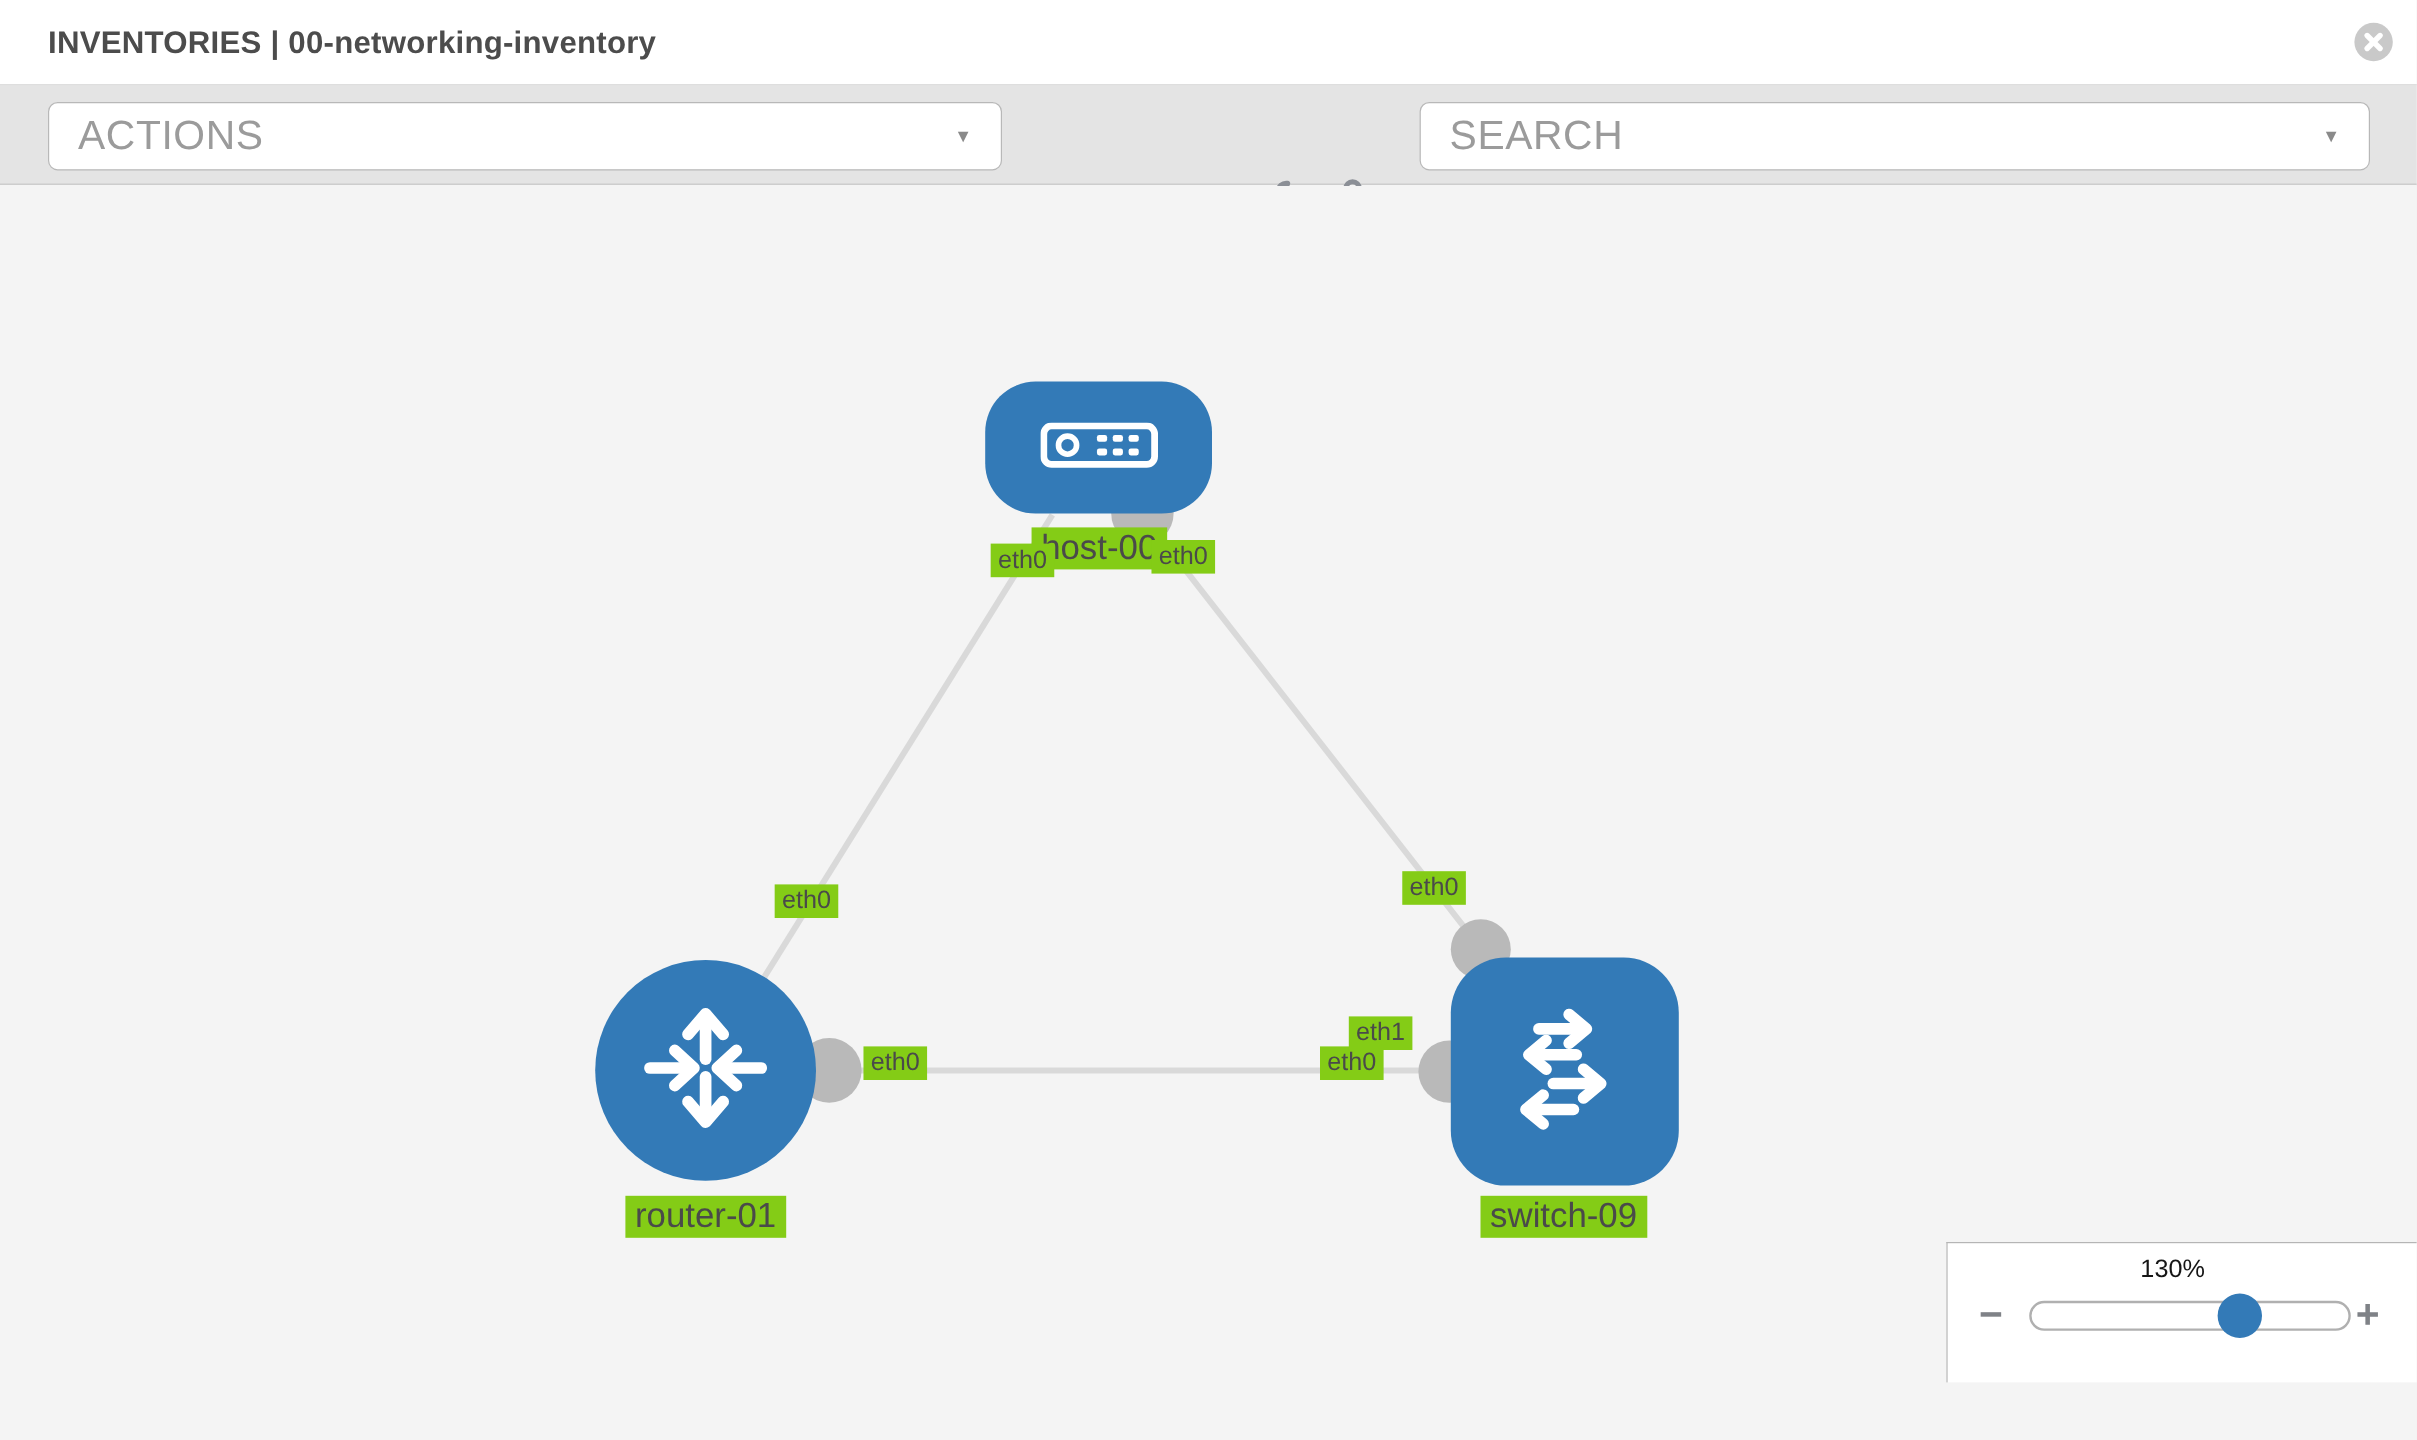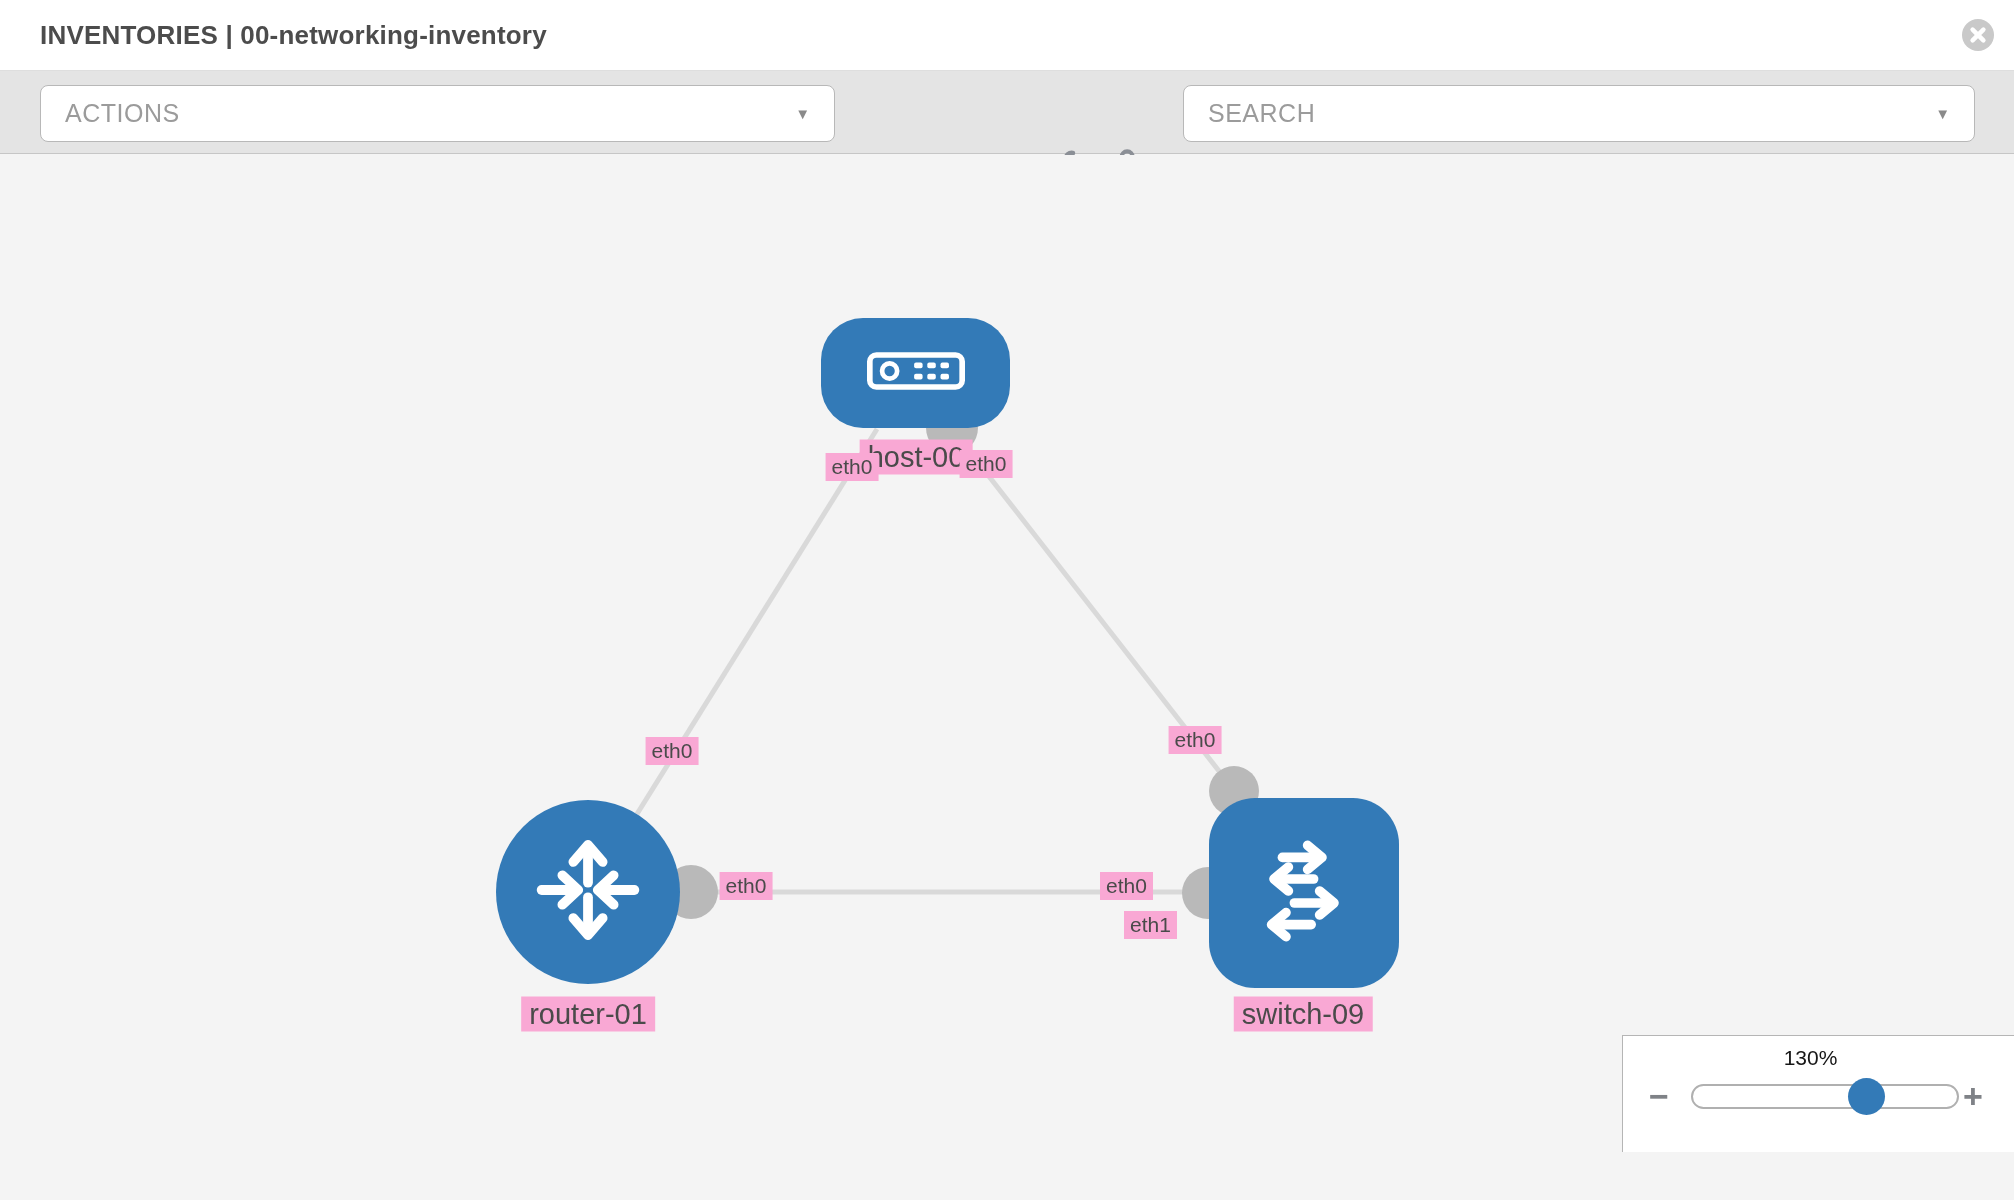"ACTIONS" .dropdown .ph { font-size: 25px -> 34px }
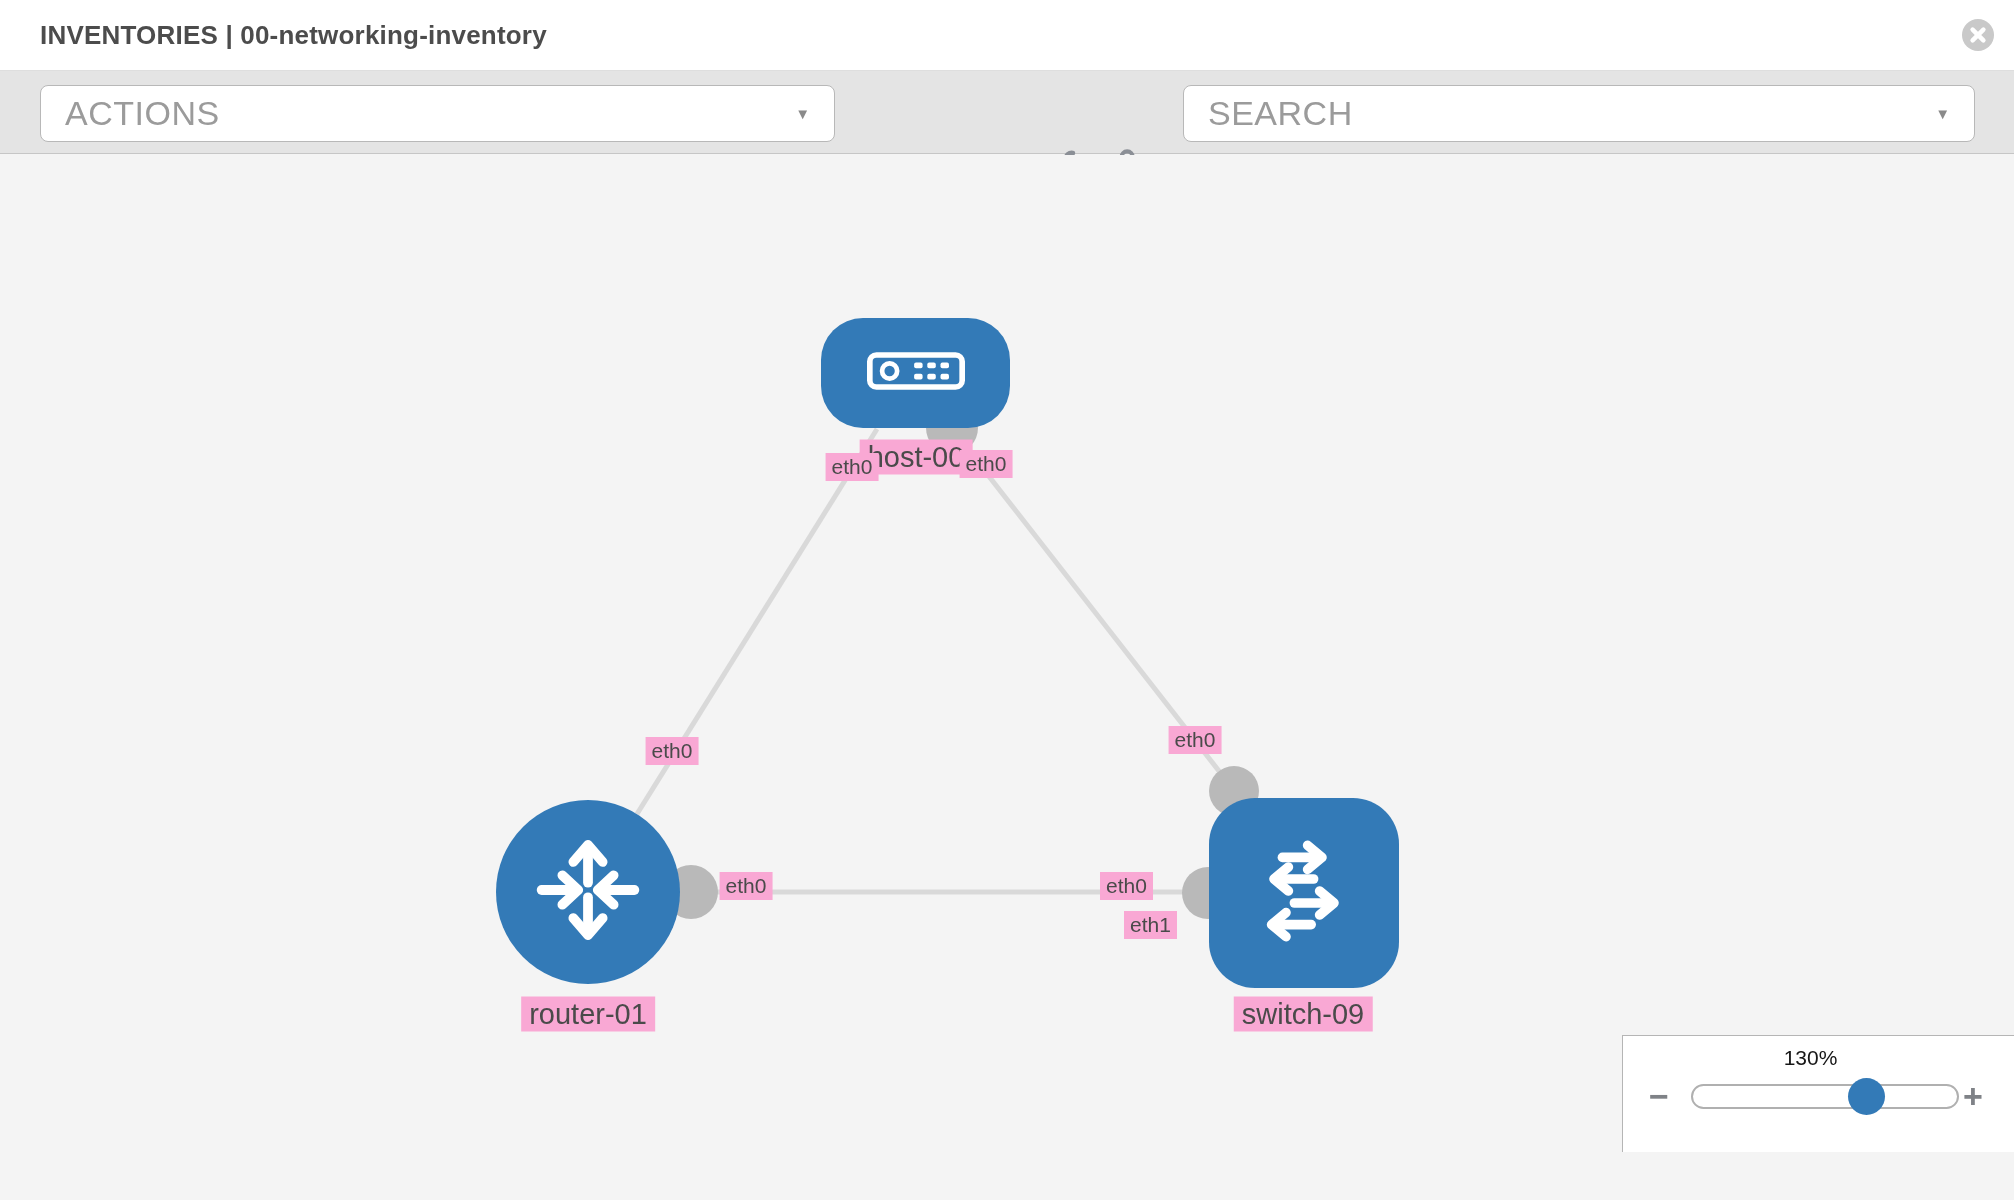"eth0" .chip { background: #f9a8d4 -> #84cc16 }
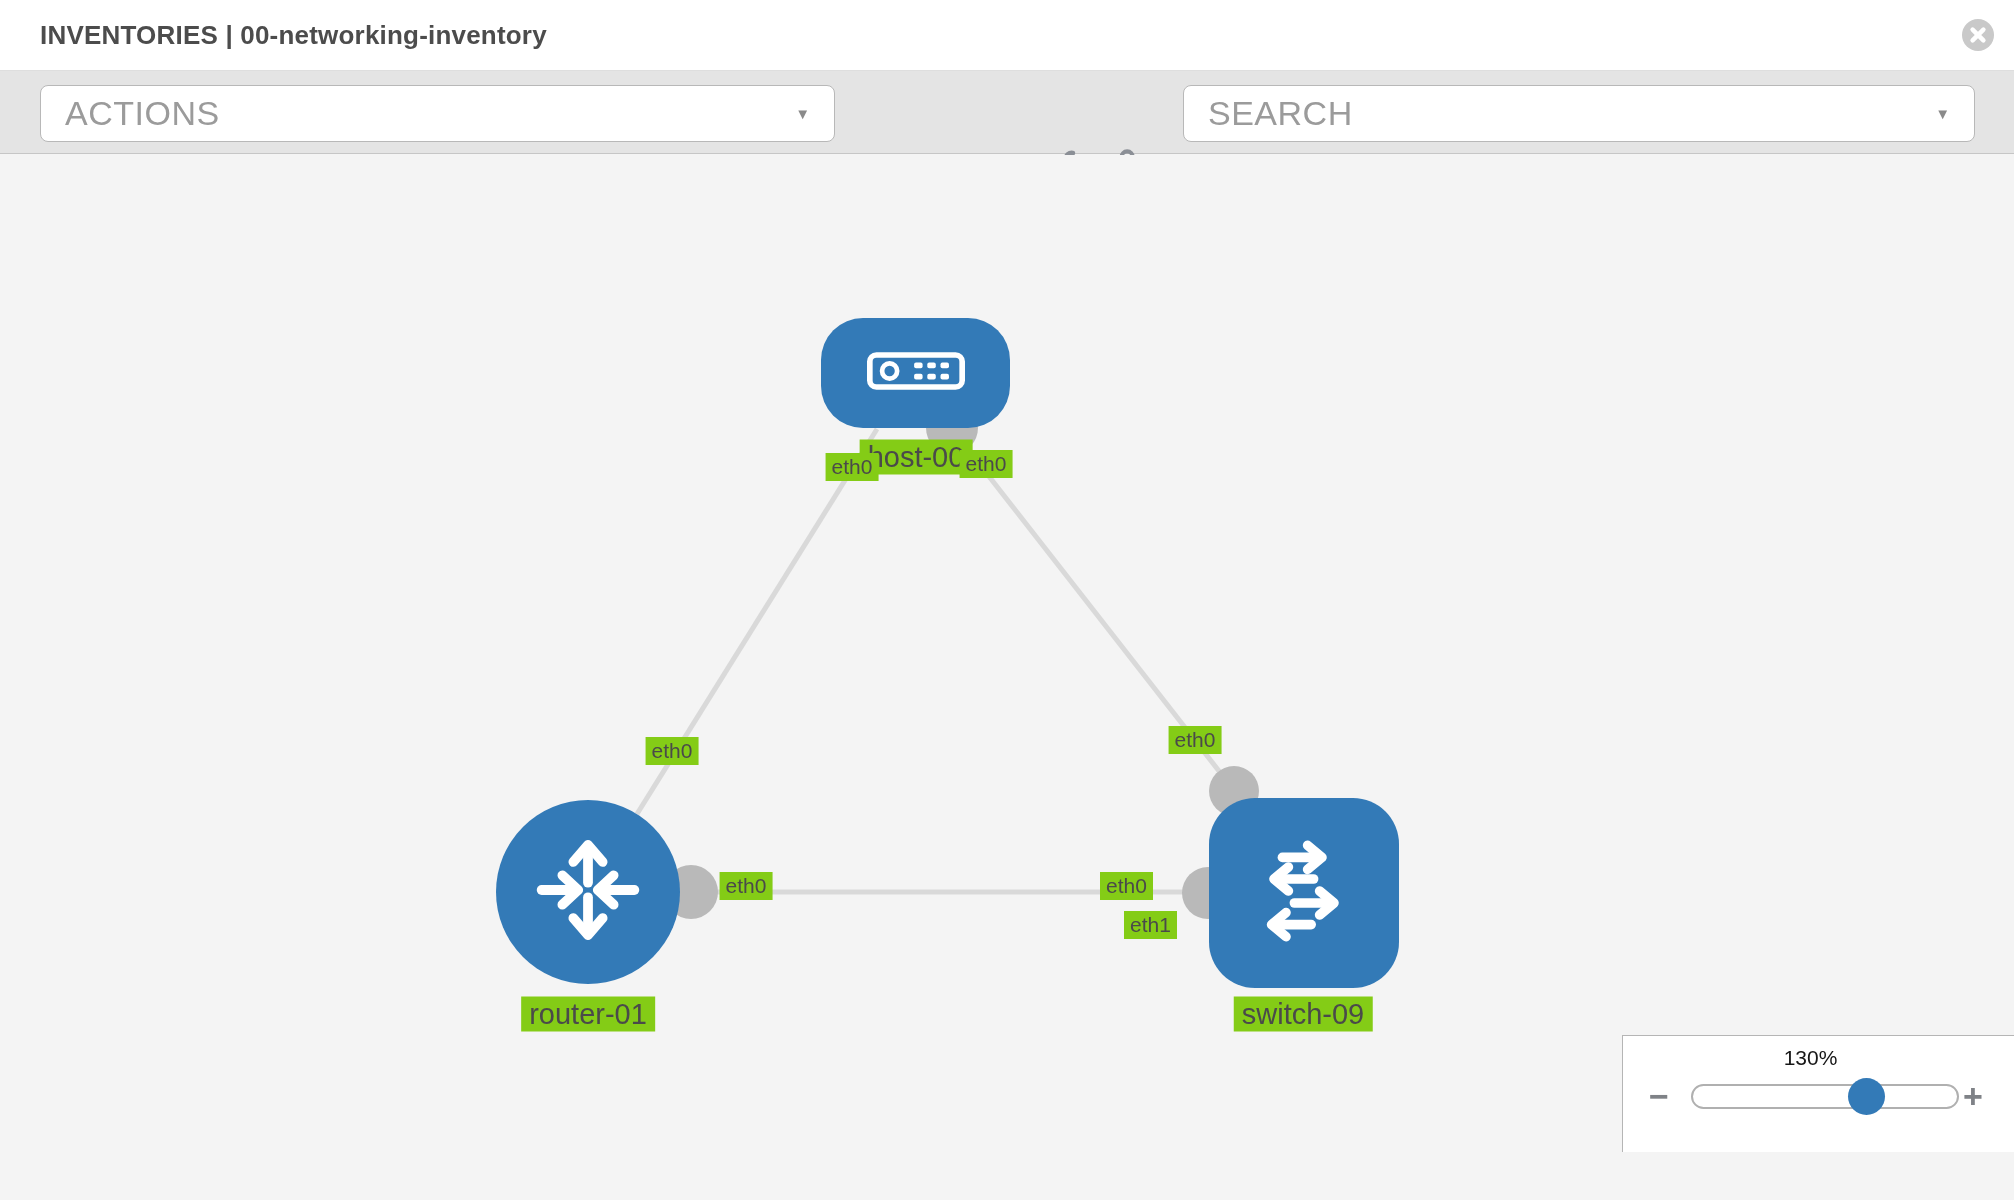"eth1" div.chip { top: 756px -> 692px }
